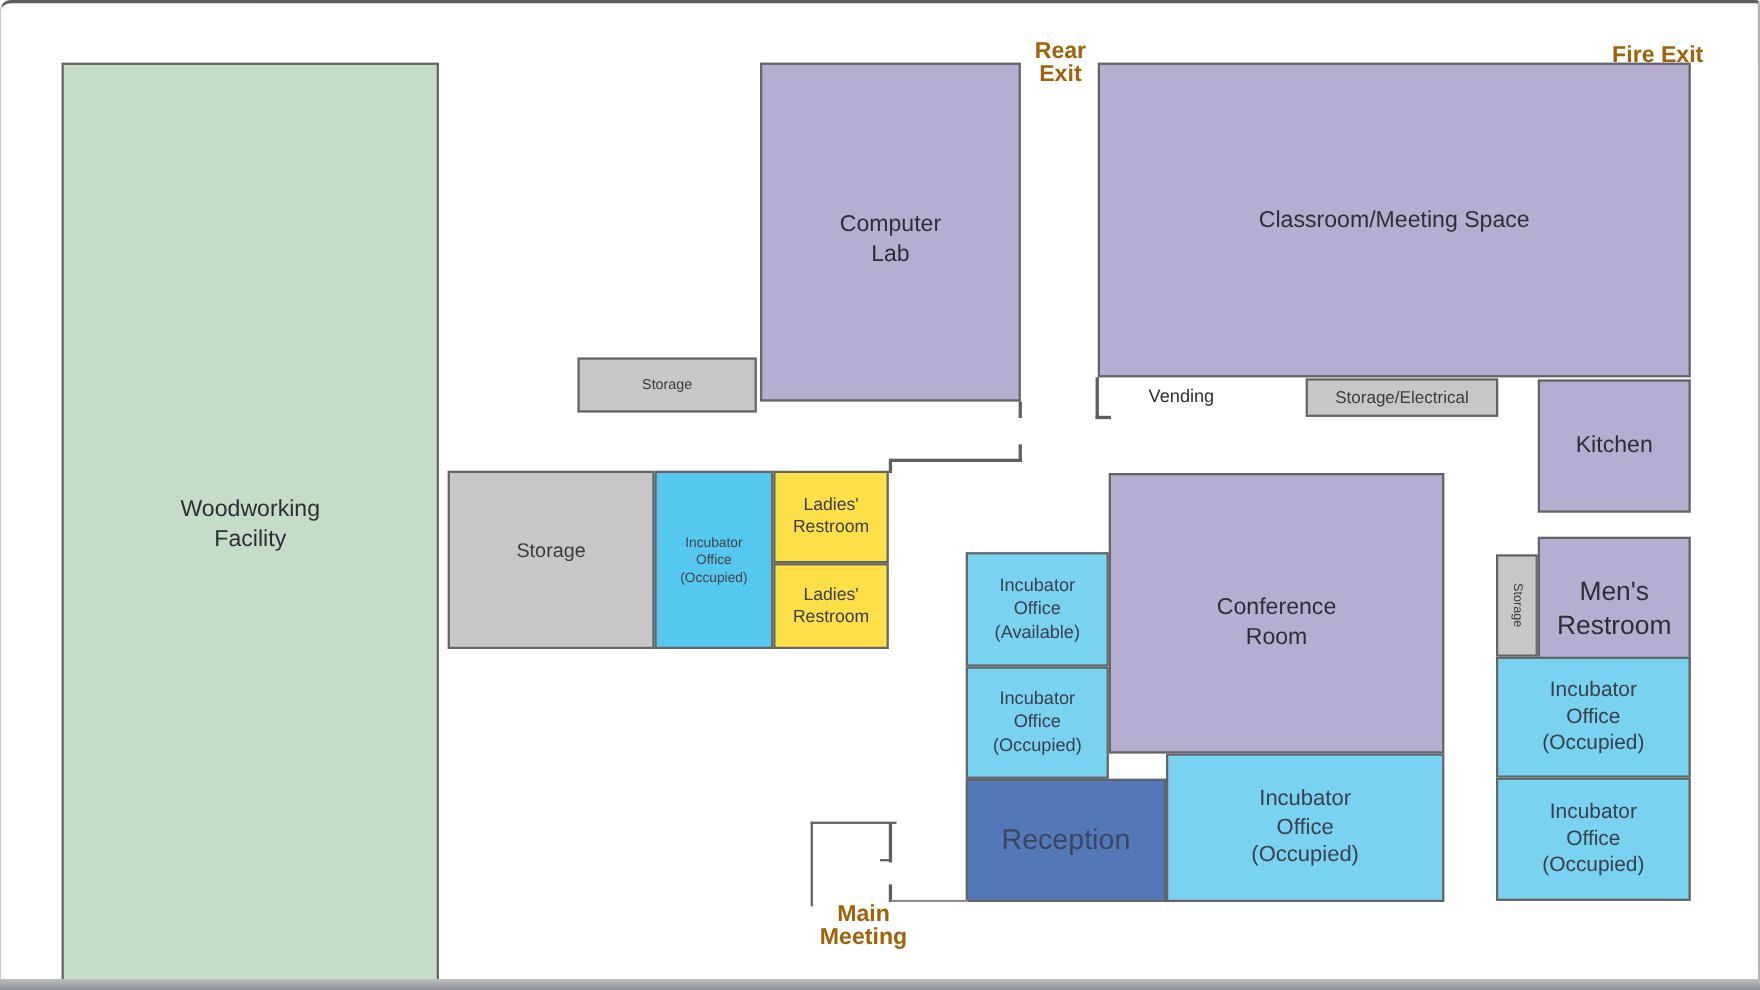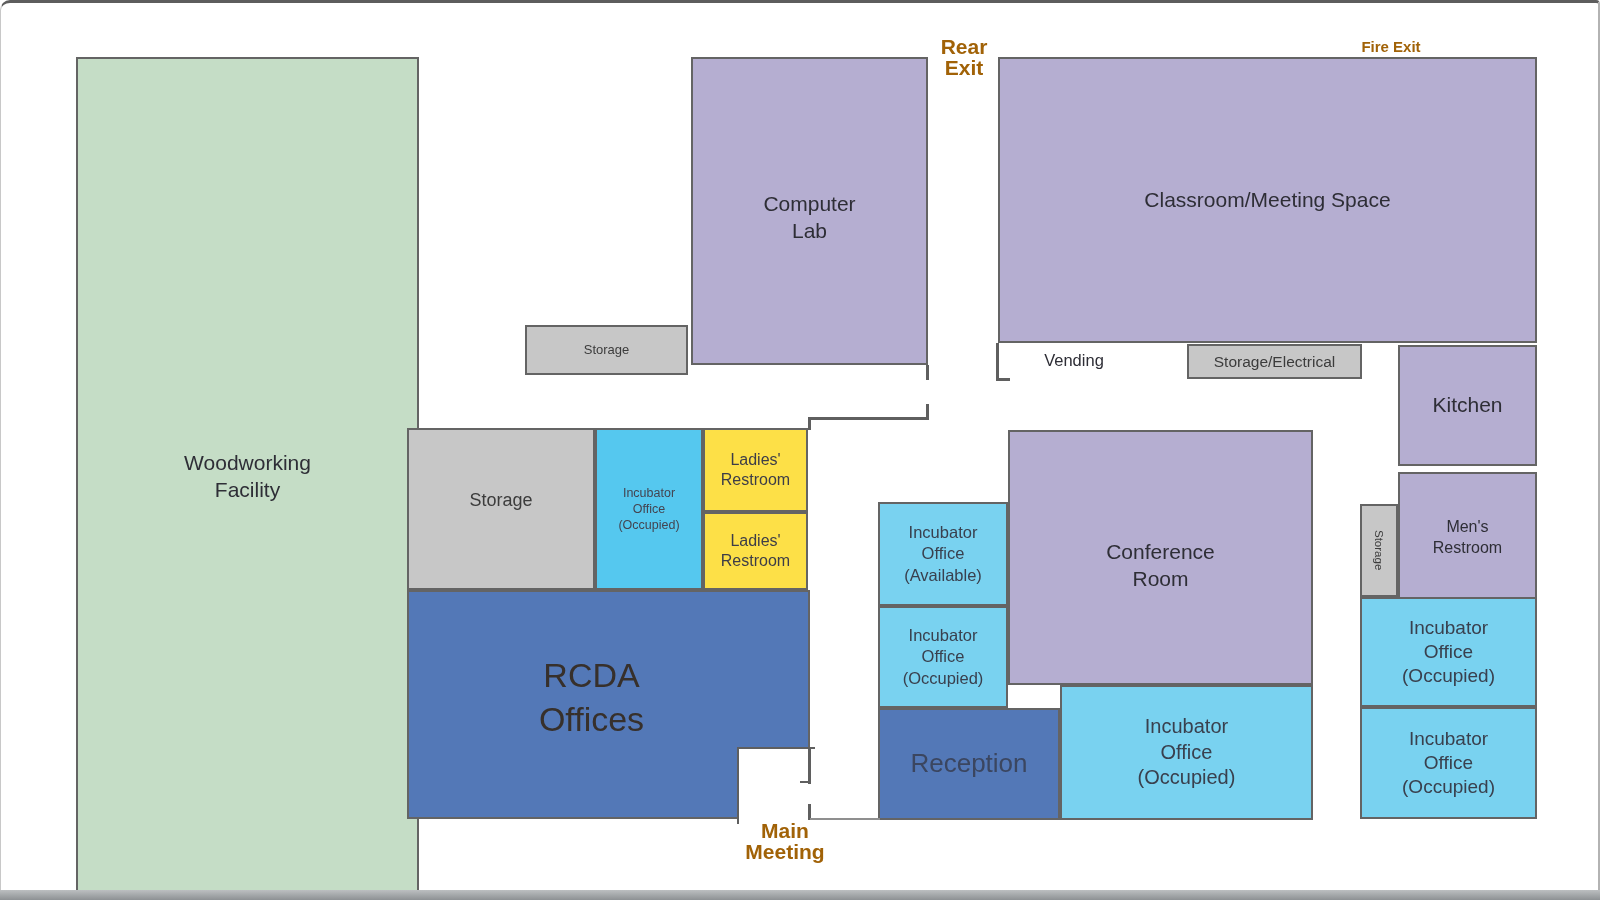"Fire Exit" .l-fire { font-size: 15px -> 21px; left: 1326px -> 1442px }
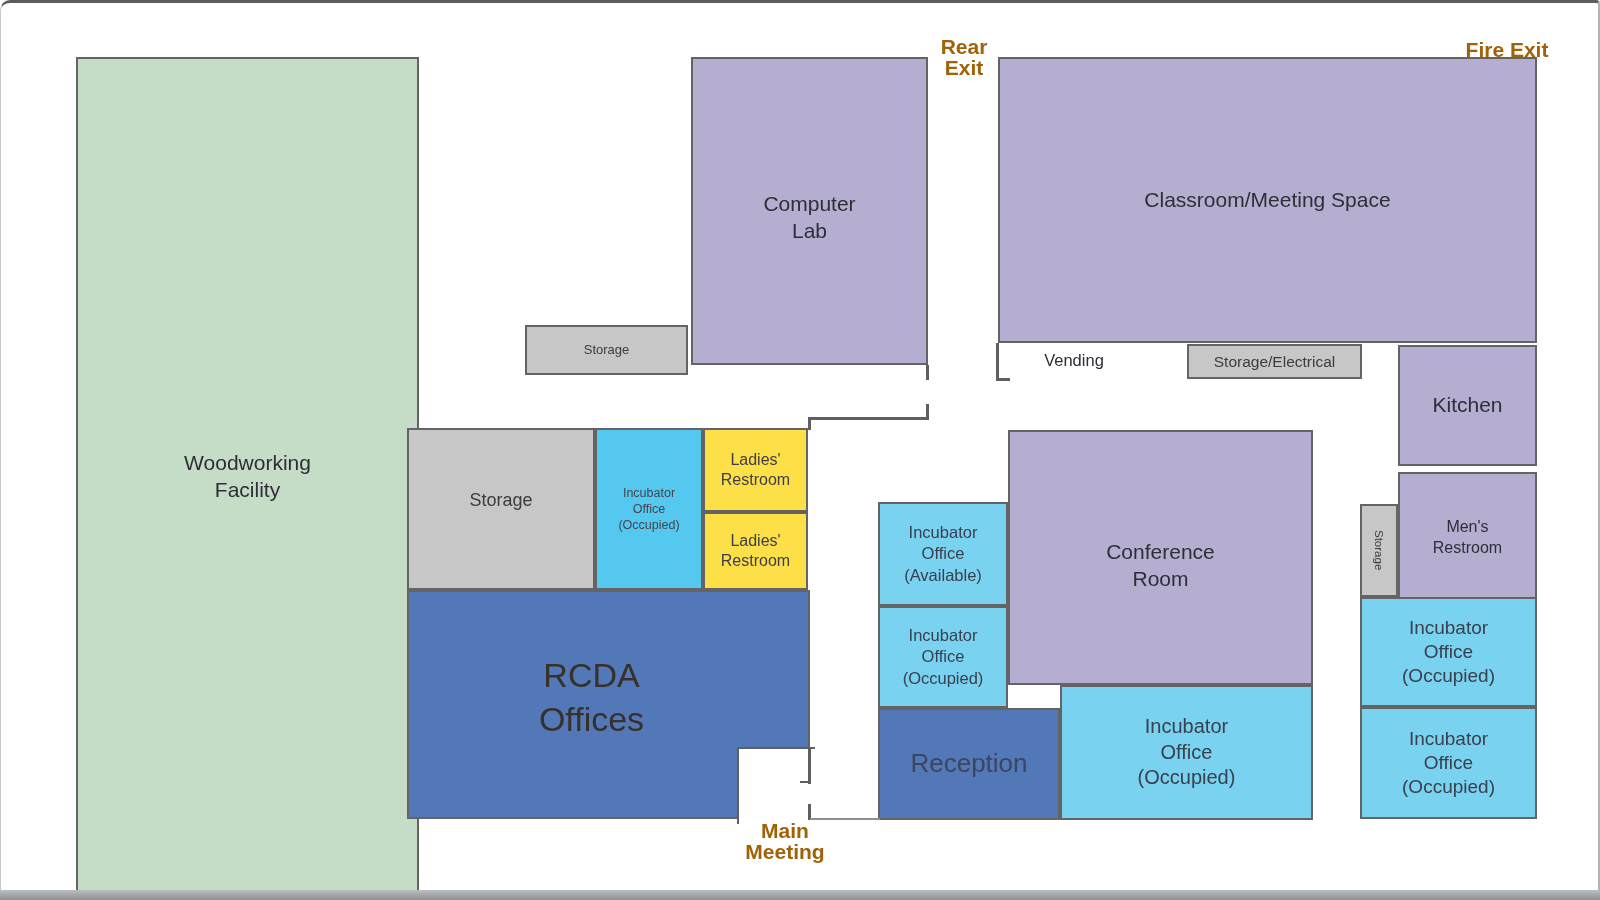"Woodworking" .r-woodworking { left: 76px -> 56px }
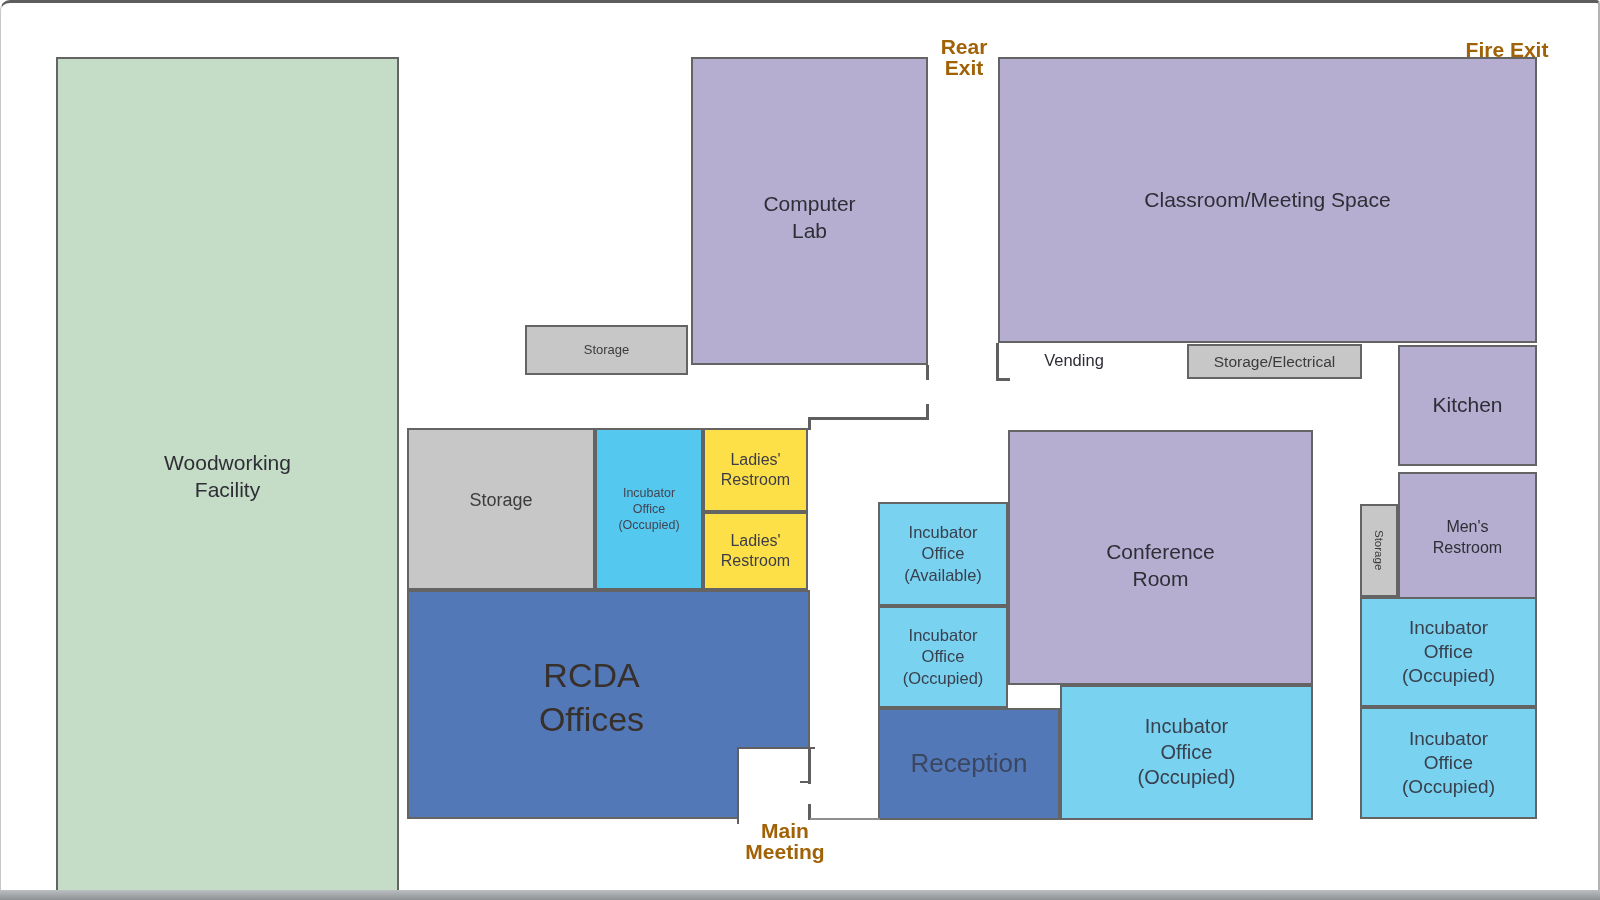"Men's" .r-mens { font-size: 16px -> 24px; top: 472px -> 488px }
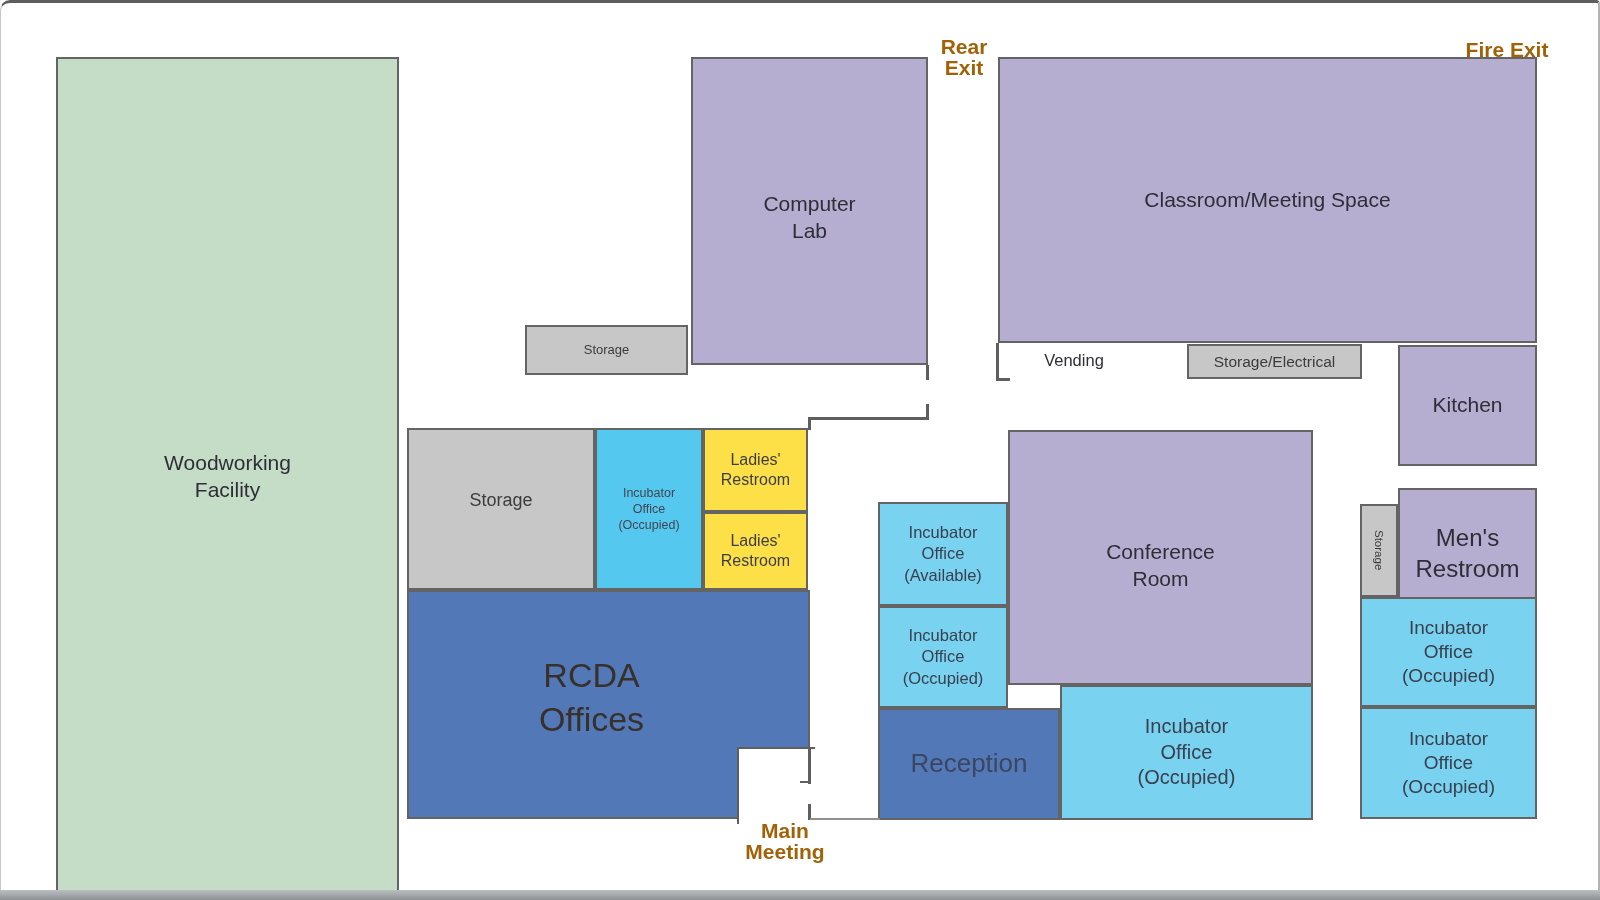"RCDA" div.room { html: <div>RCDA Offices</div> -> none }
